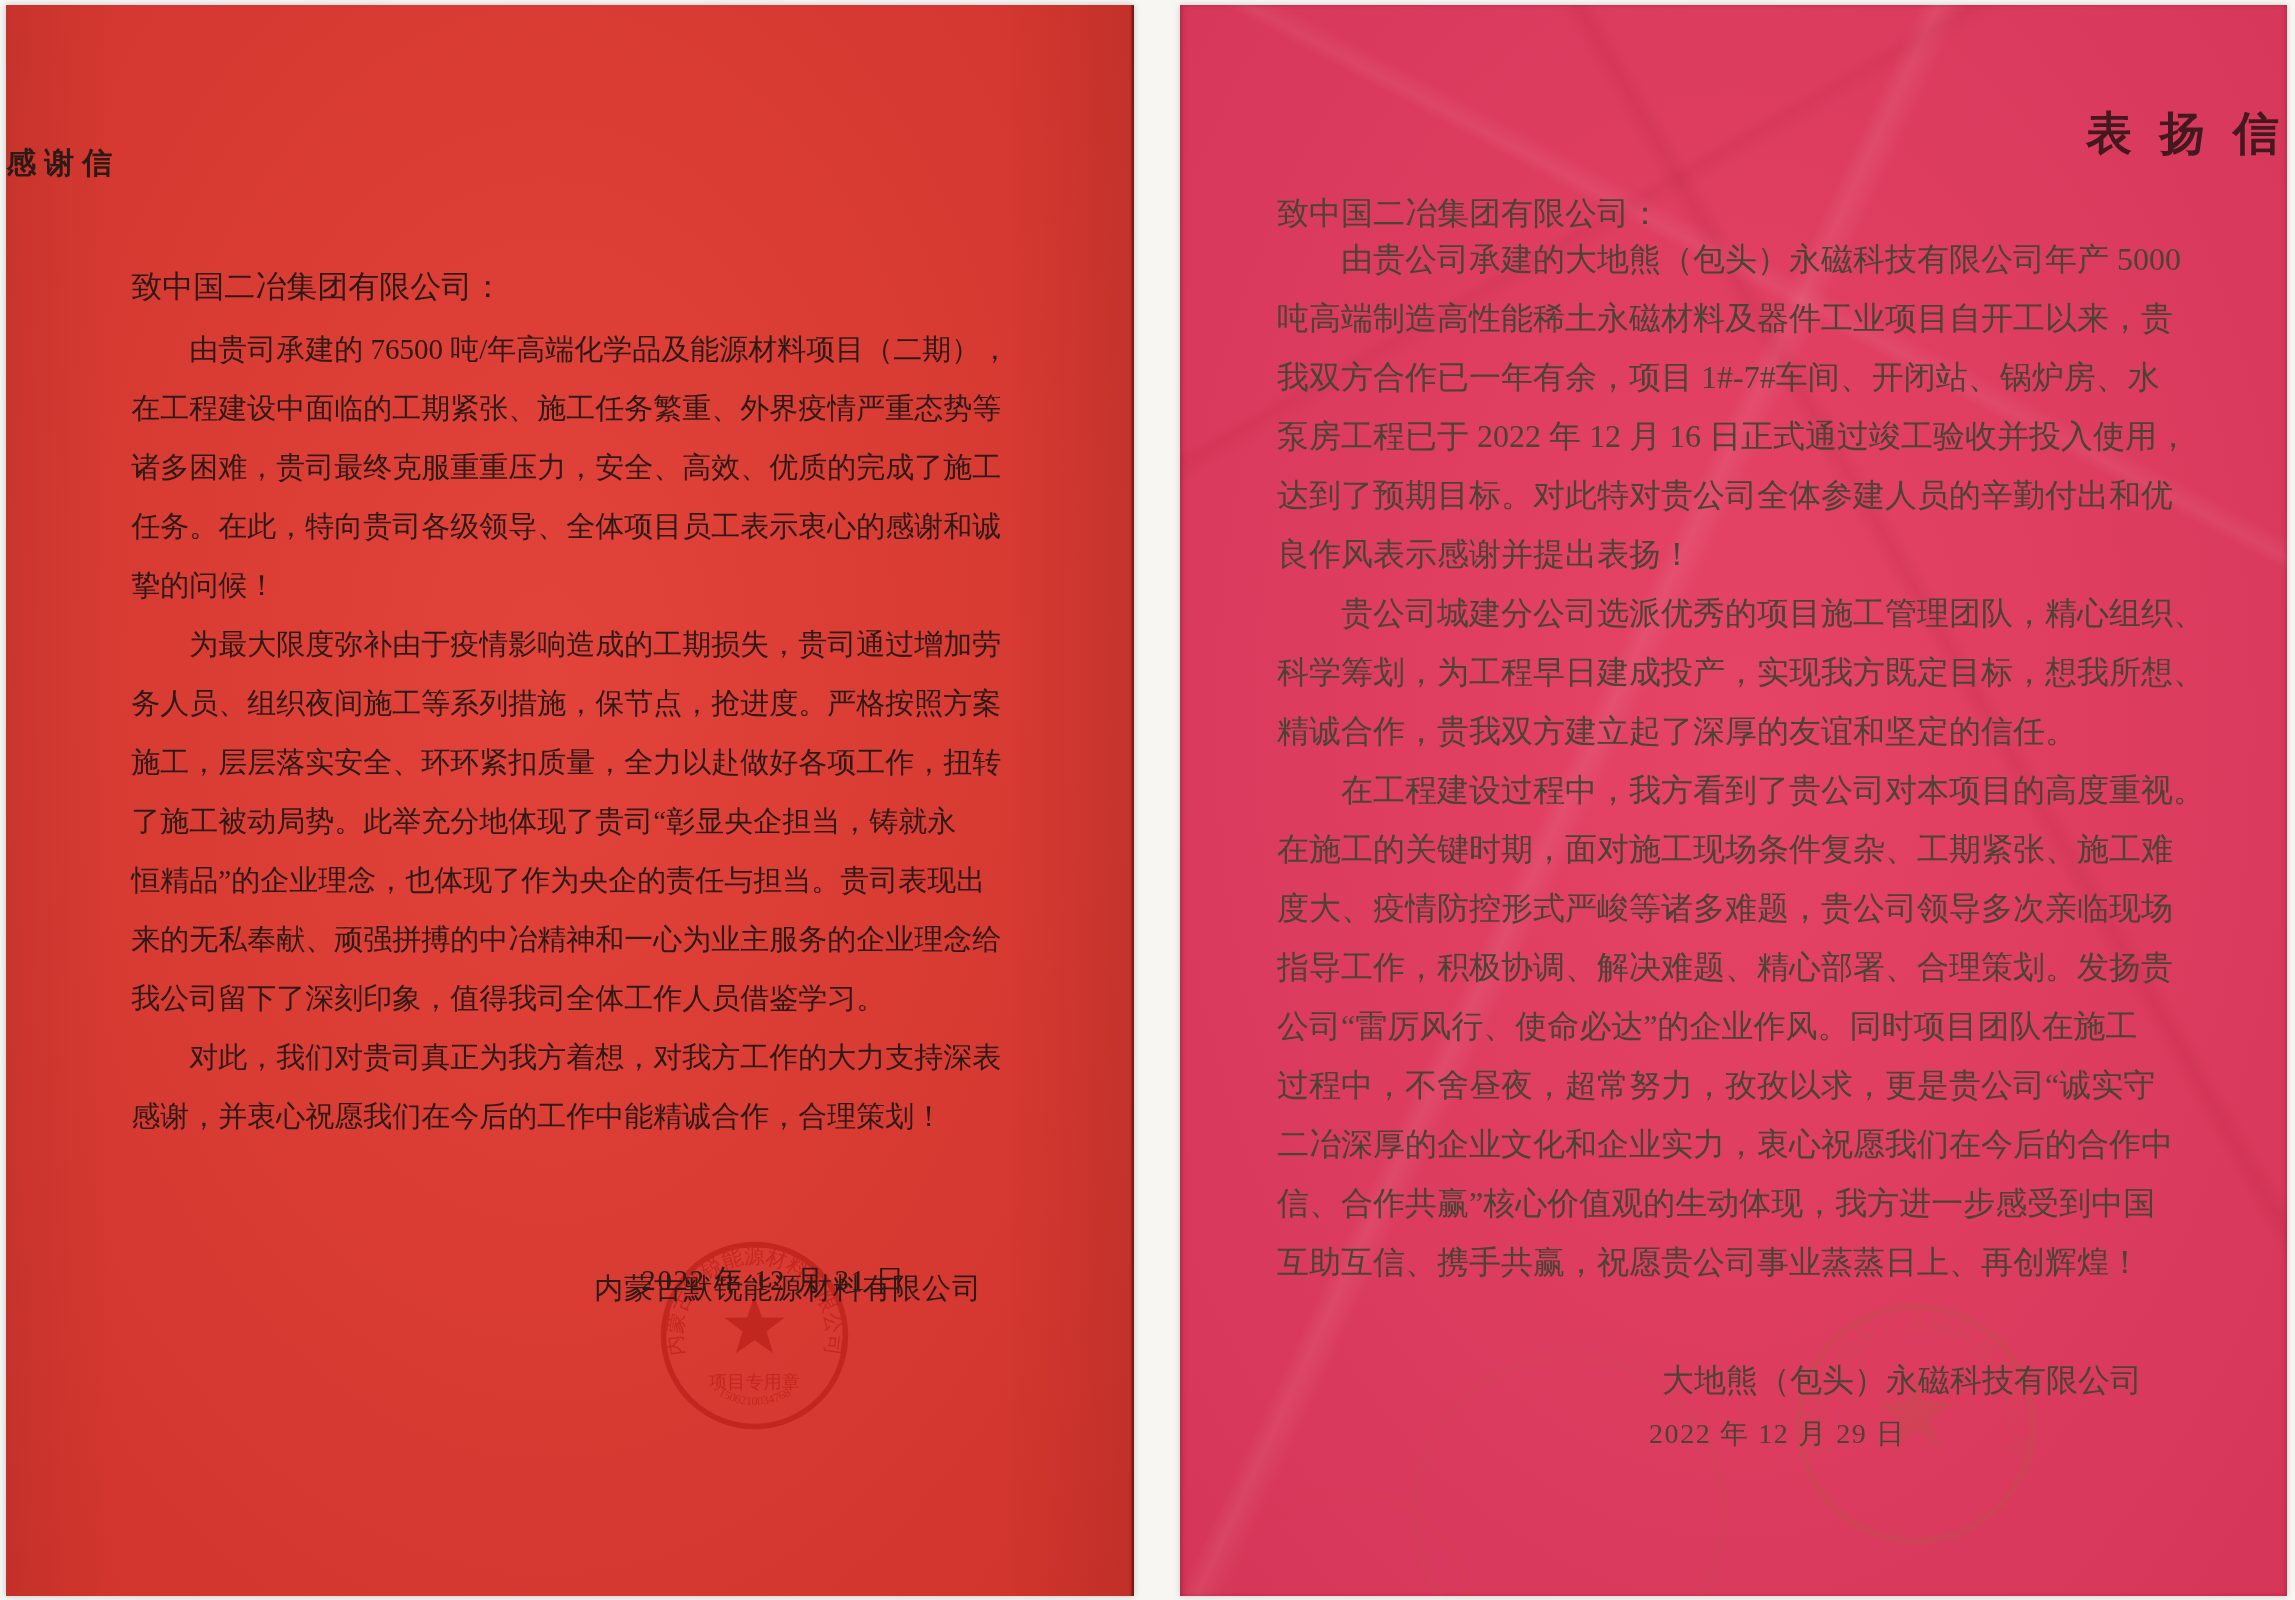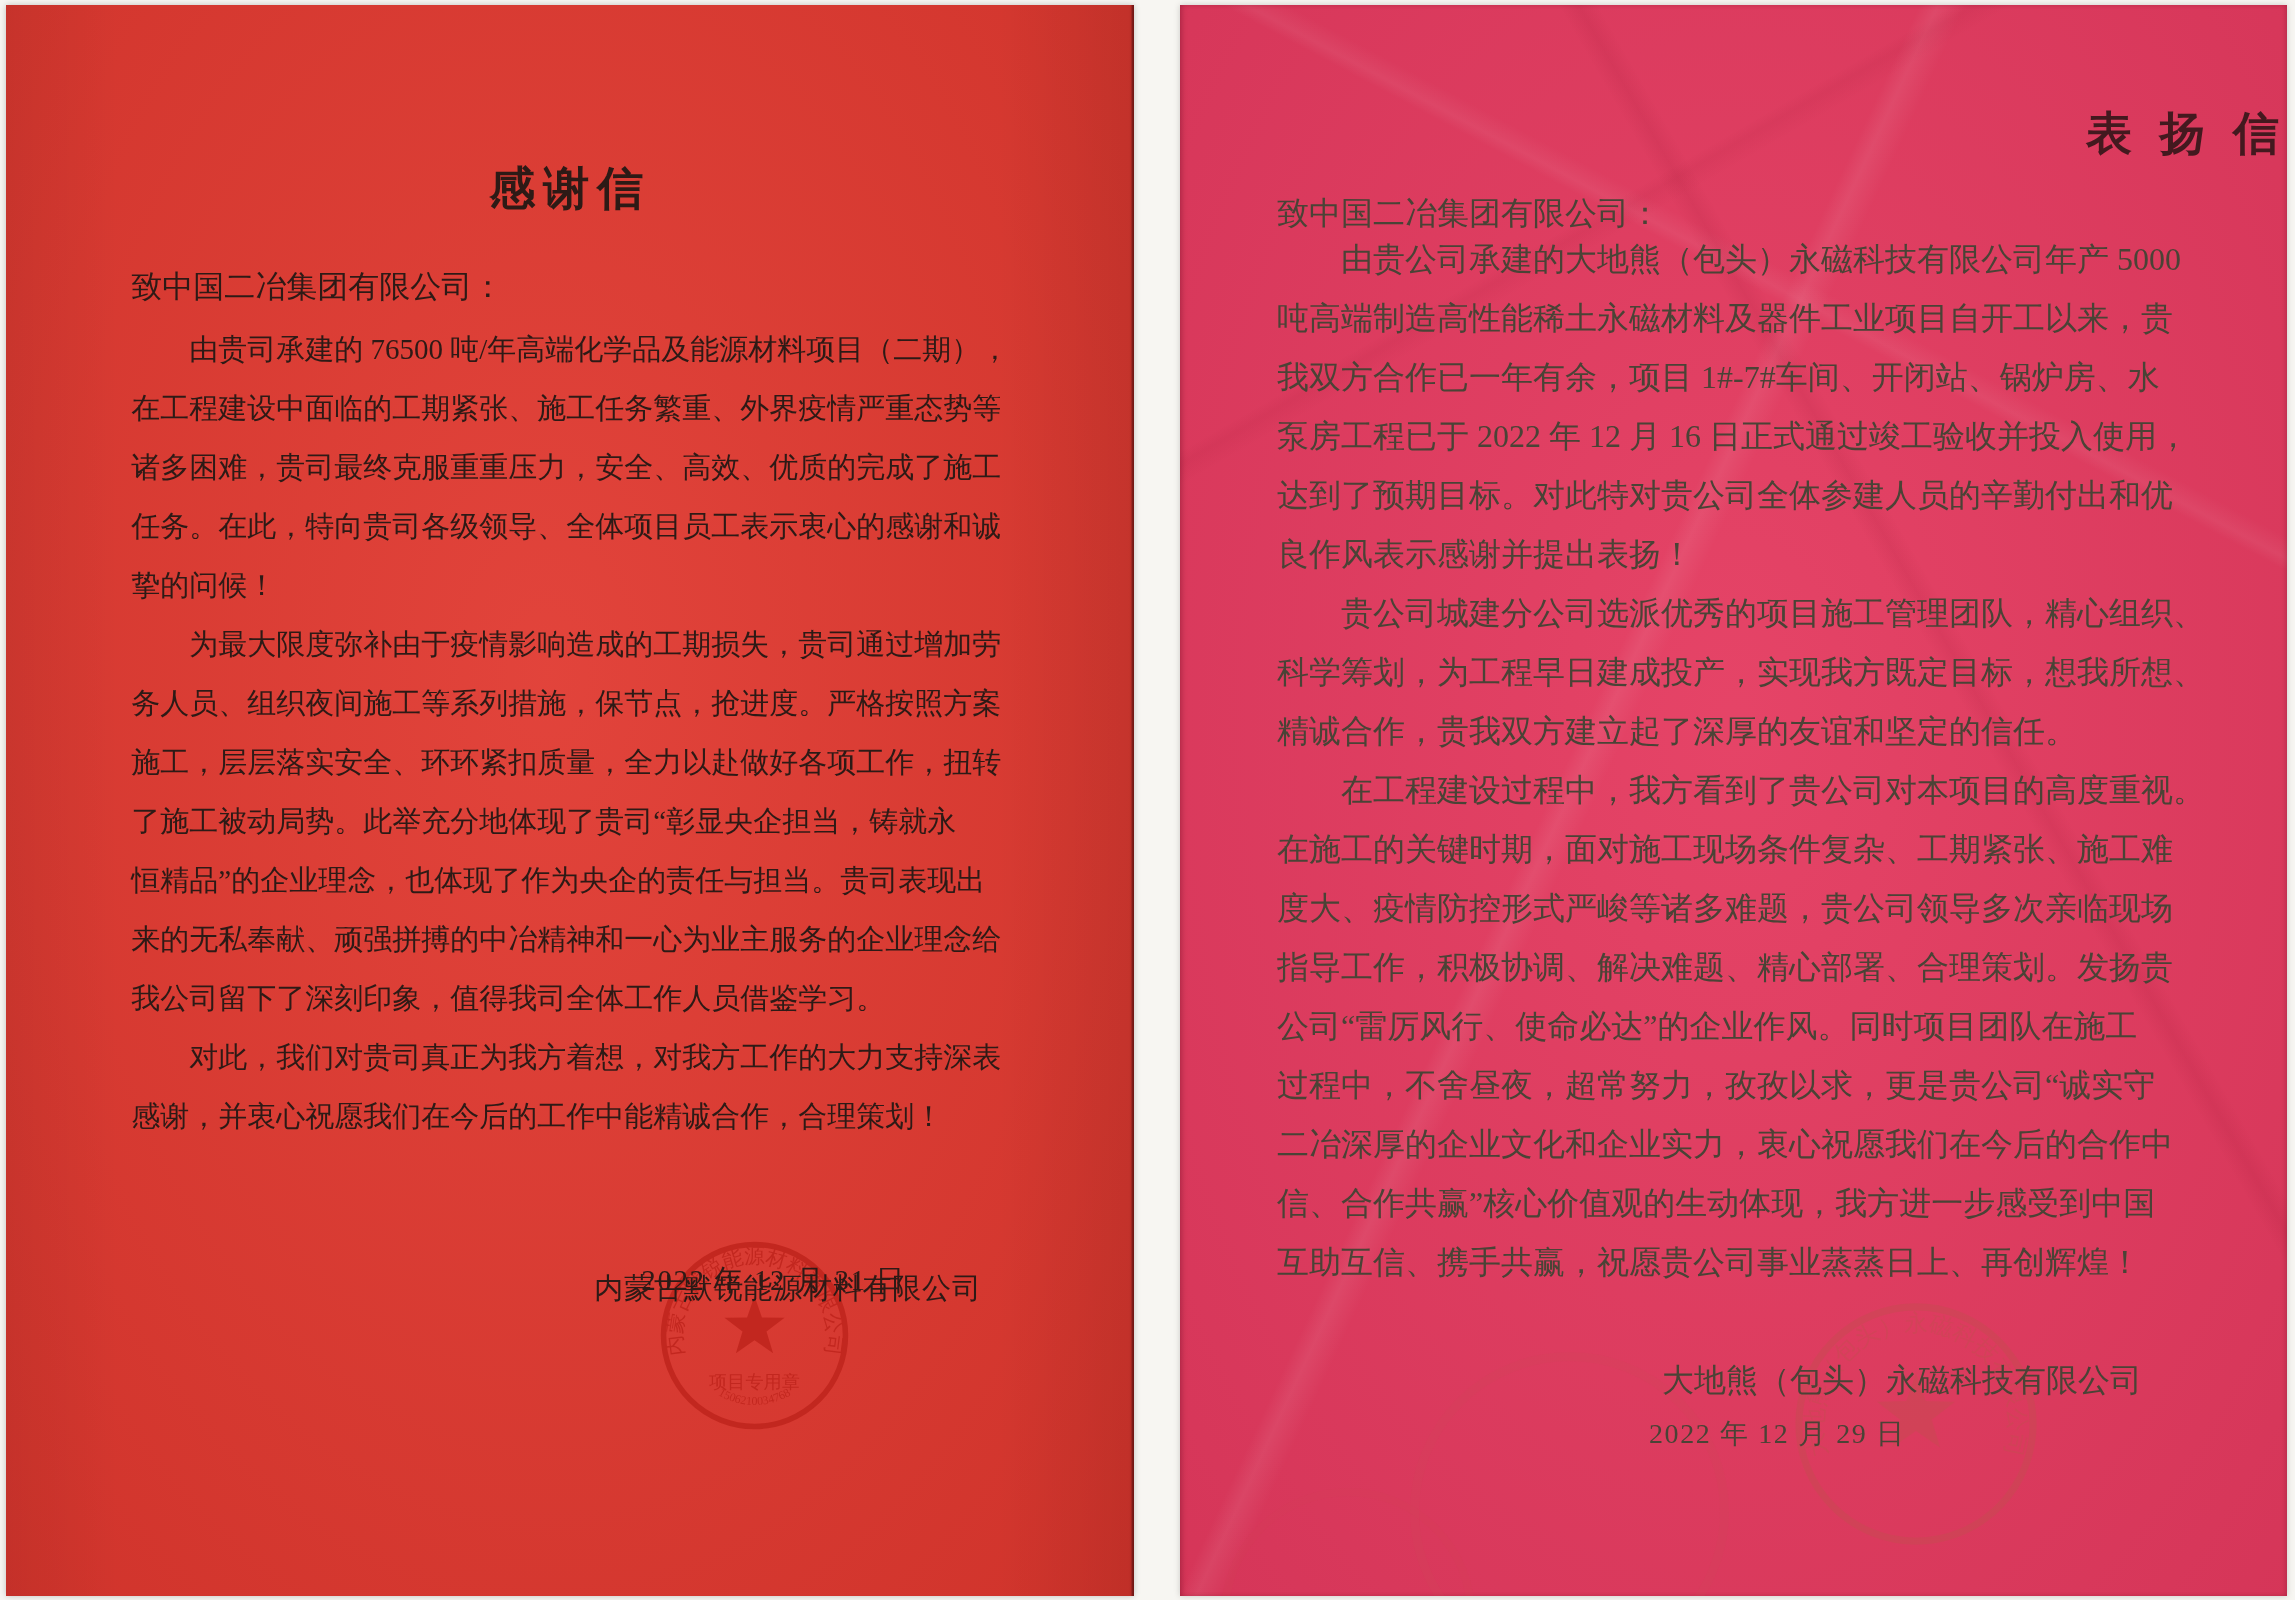"感谢信" .title-l { font-size: 46px -> 30px; margin-top: 15px -> none; text-align: center -> none }
